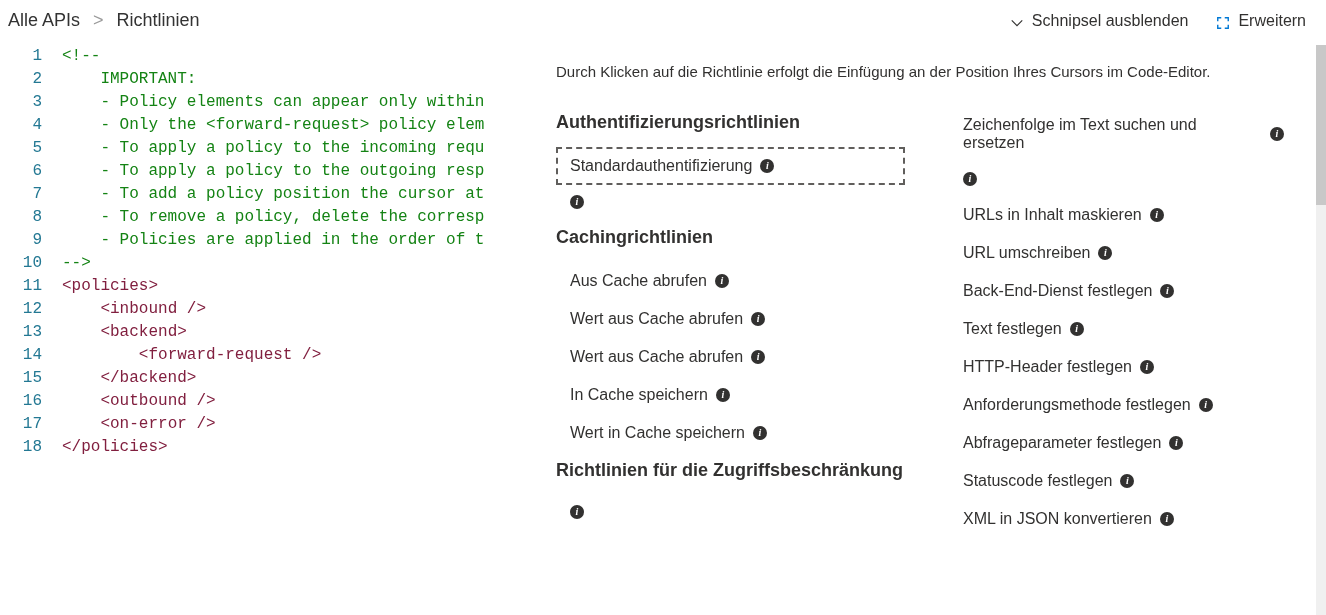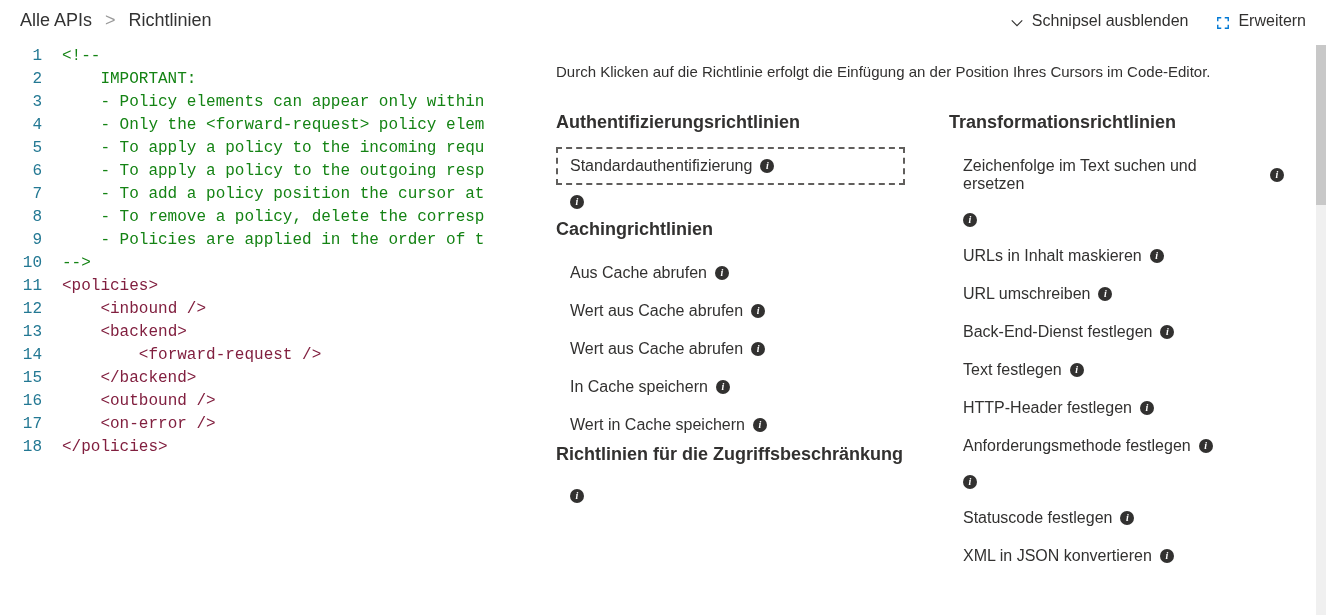"Alle APIs > Richtlinien" .header { padding: 10px 20px 14px 20px -> 10px 20px 14px 8px }
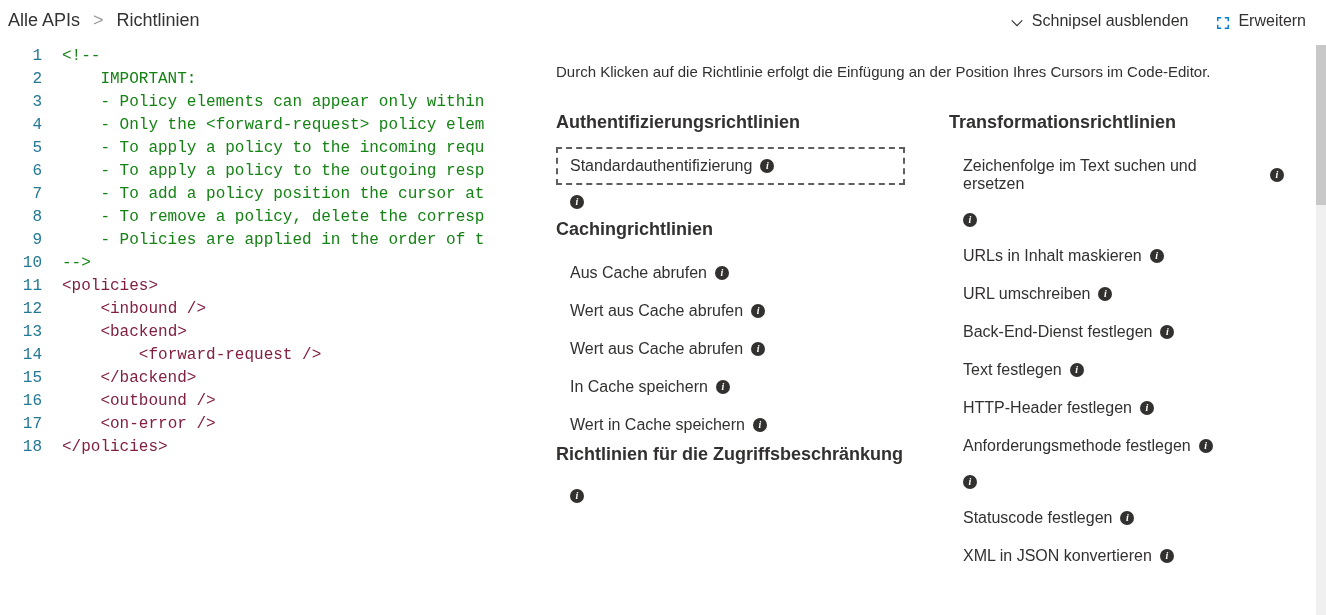"Transformationsrichtlinien" div.group-title { html: <div>Transformationsrichtlinien</div> -> none }
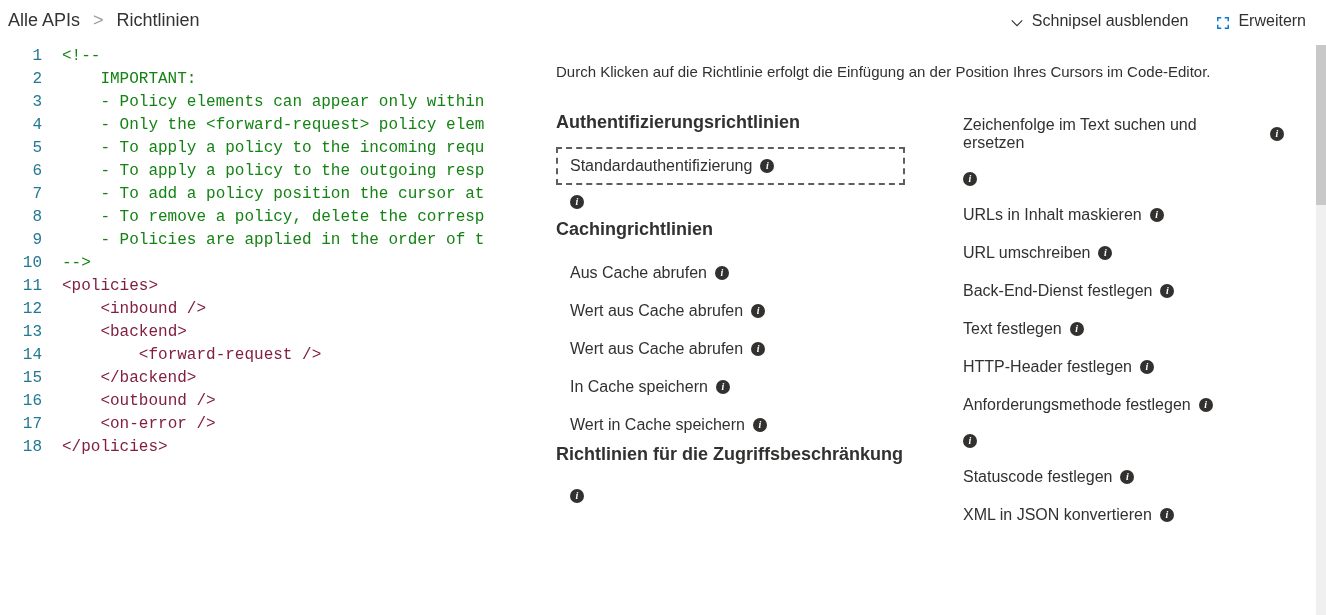"Cachingrichtlinien" .group-title { margin-top: 0 -> 8px }
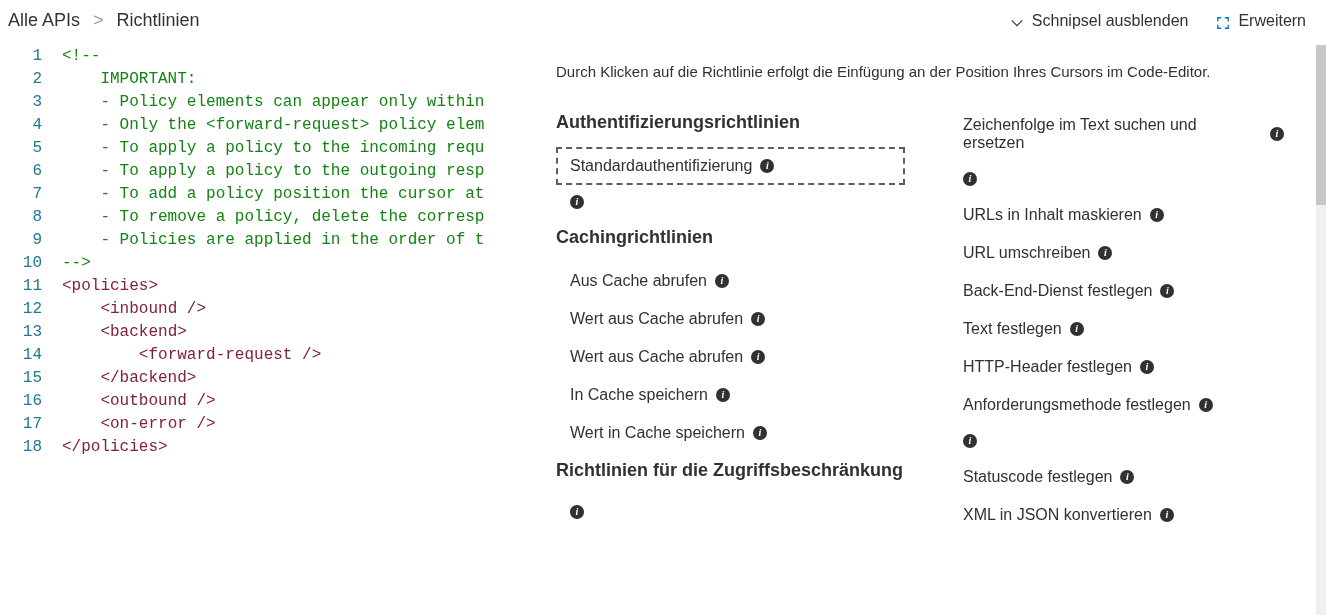"Abfrageparameter festlegen" span { html: none -> <span>Abfrageparameter festlegen</span> }
